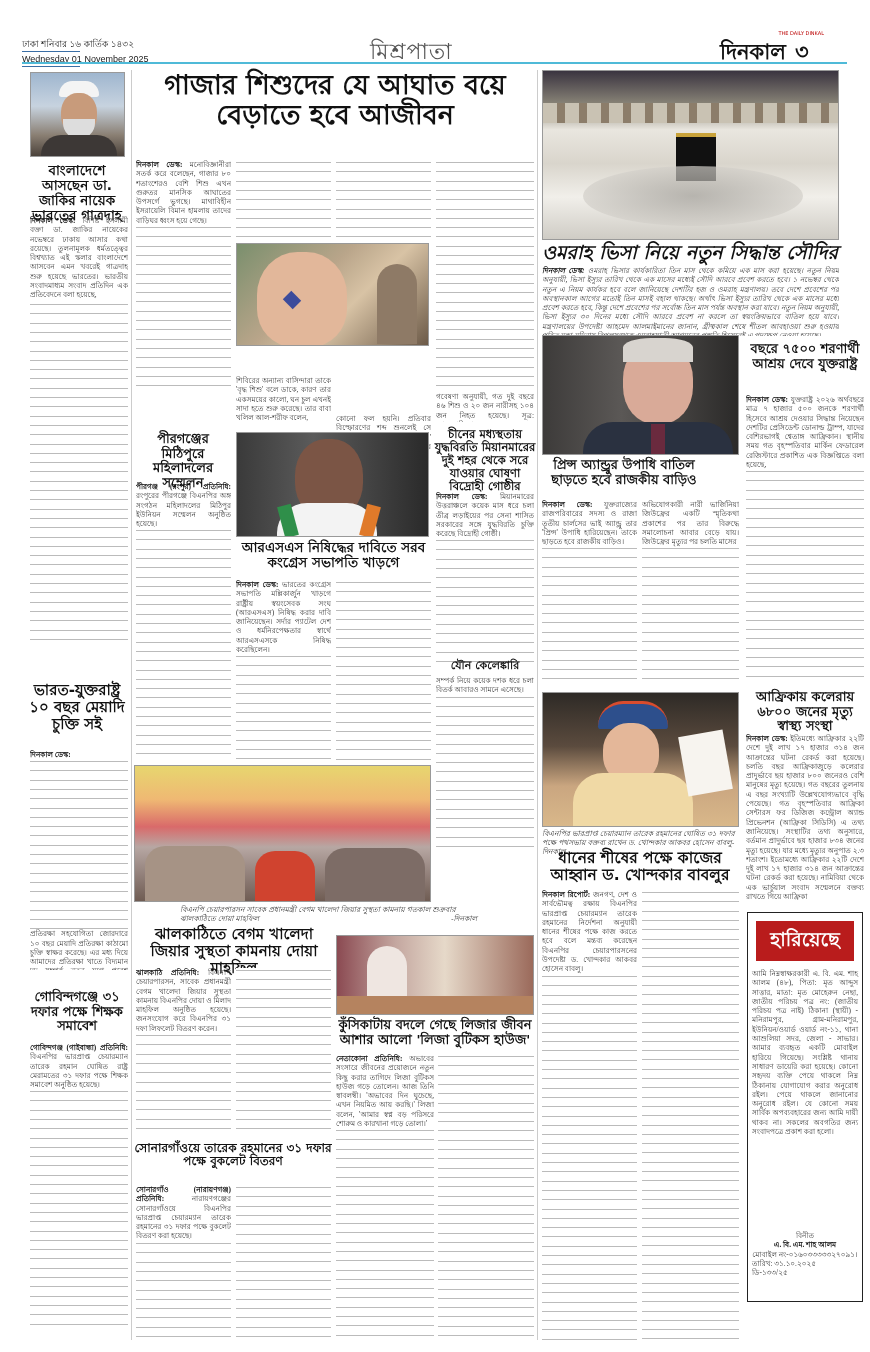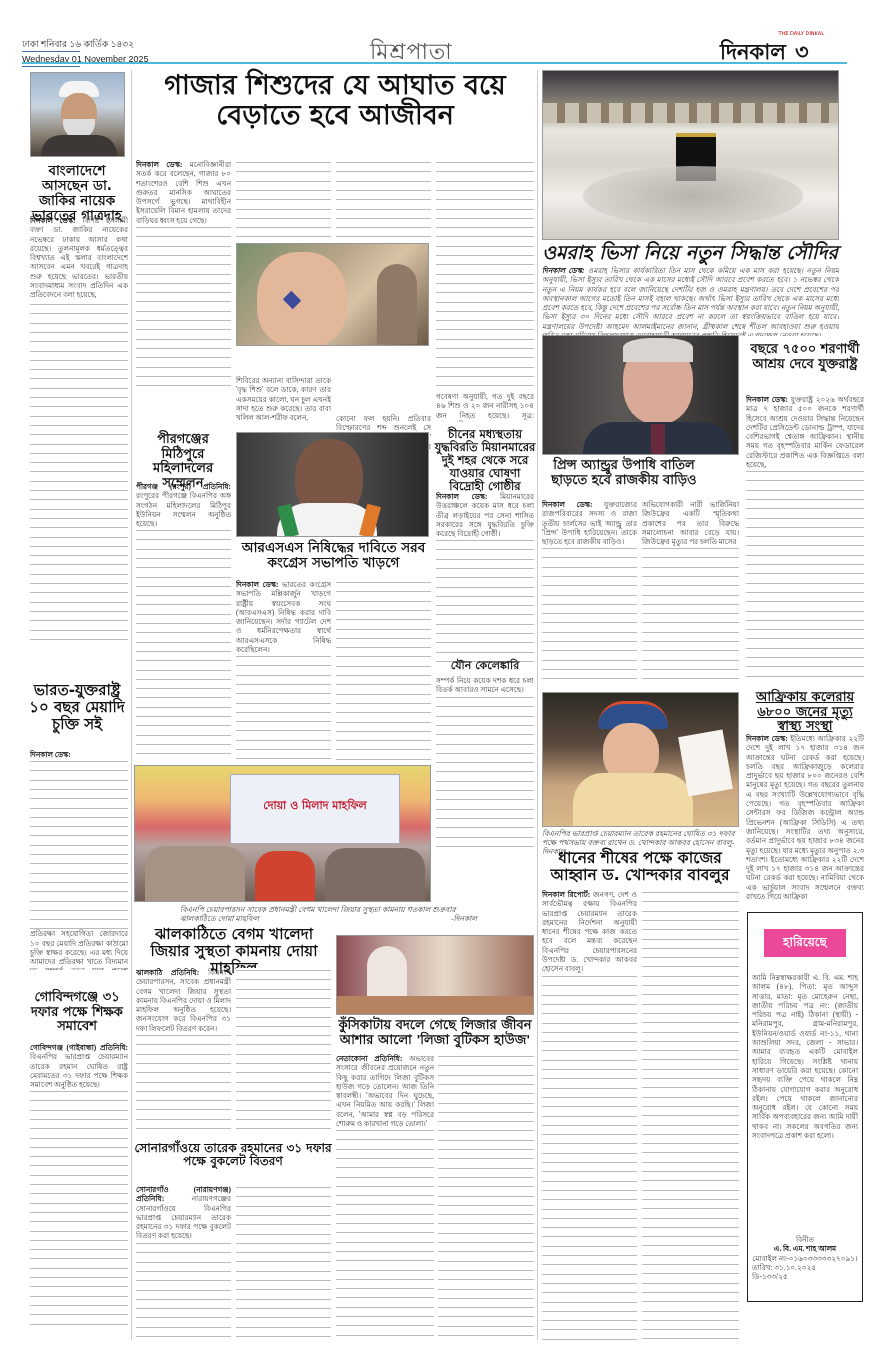"আফ্রিকায় কলেরায় ৬৮০০ জনের মৃত্যু" div.abs { text-decoration: underline -> none }
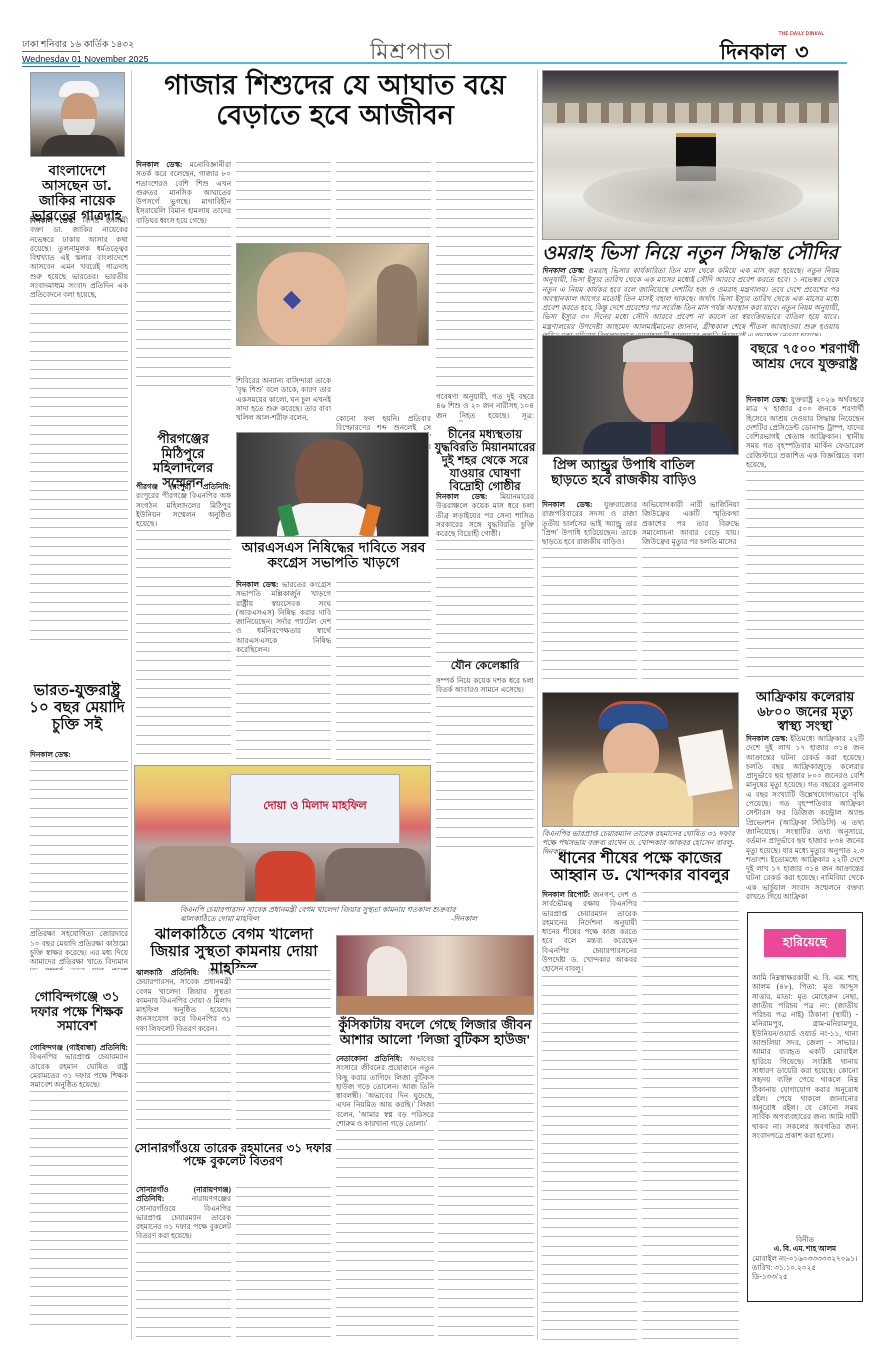"দোয়া ও মিলাদ মাহফিল" div { html: <div> <div>দোয়া ও মিলাদ মাহফিল</div> </div> -> none }
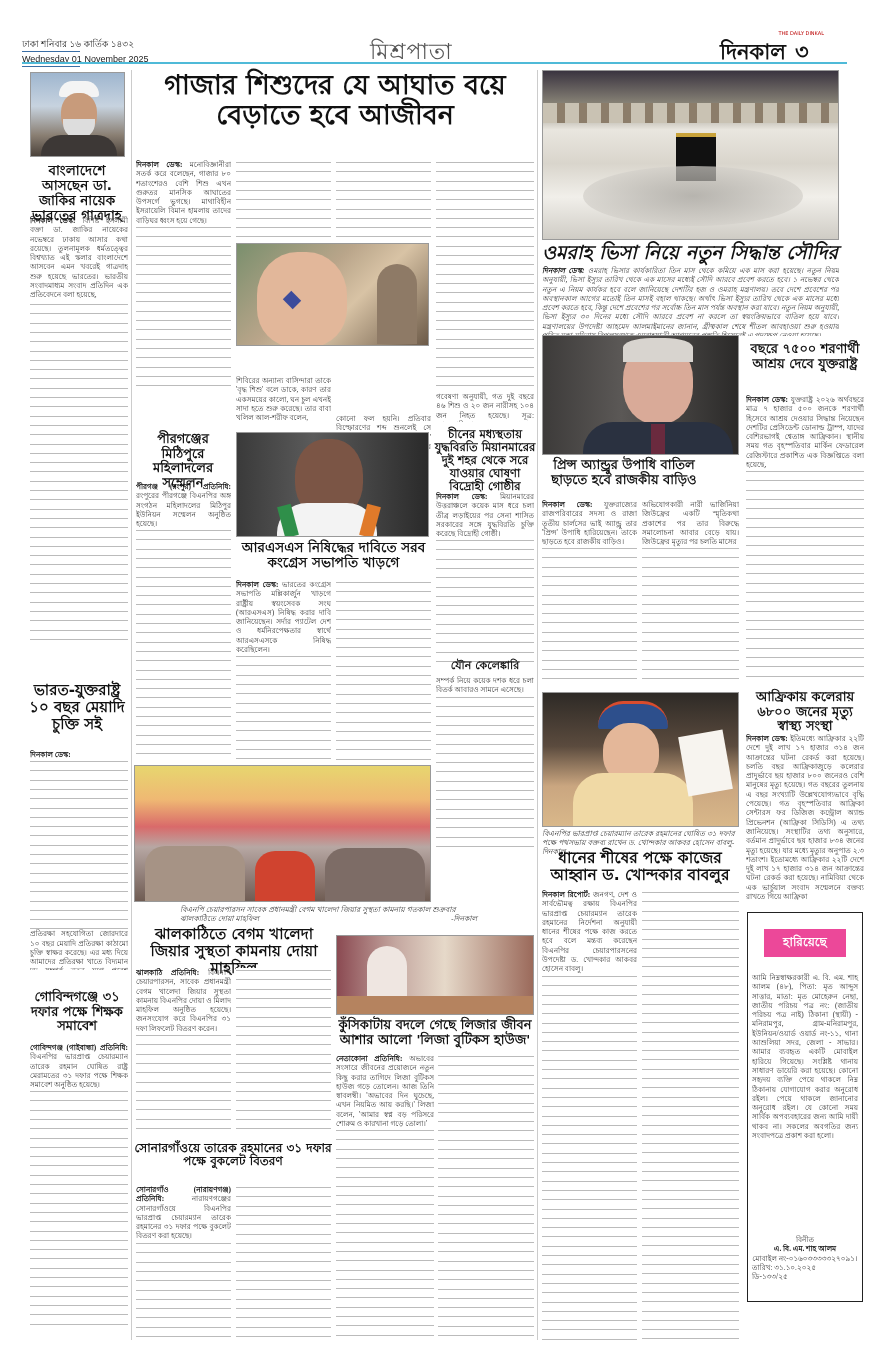"হারিয়েছে" .lost-title { background: #ec4899 -> #b91c1c; font-size: 12px -> 19px; margin: 16px -> 8px }
